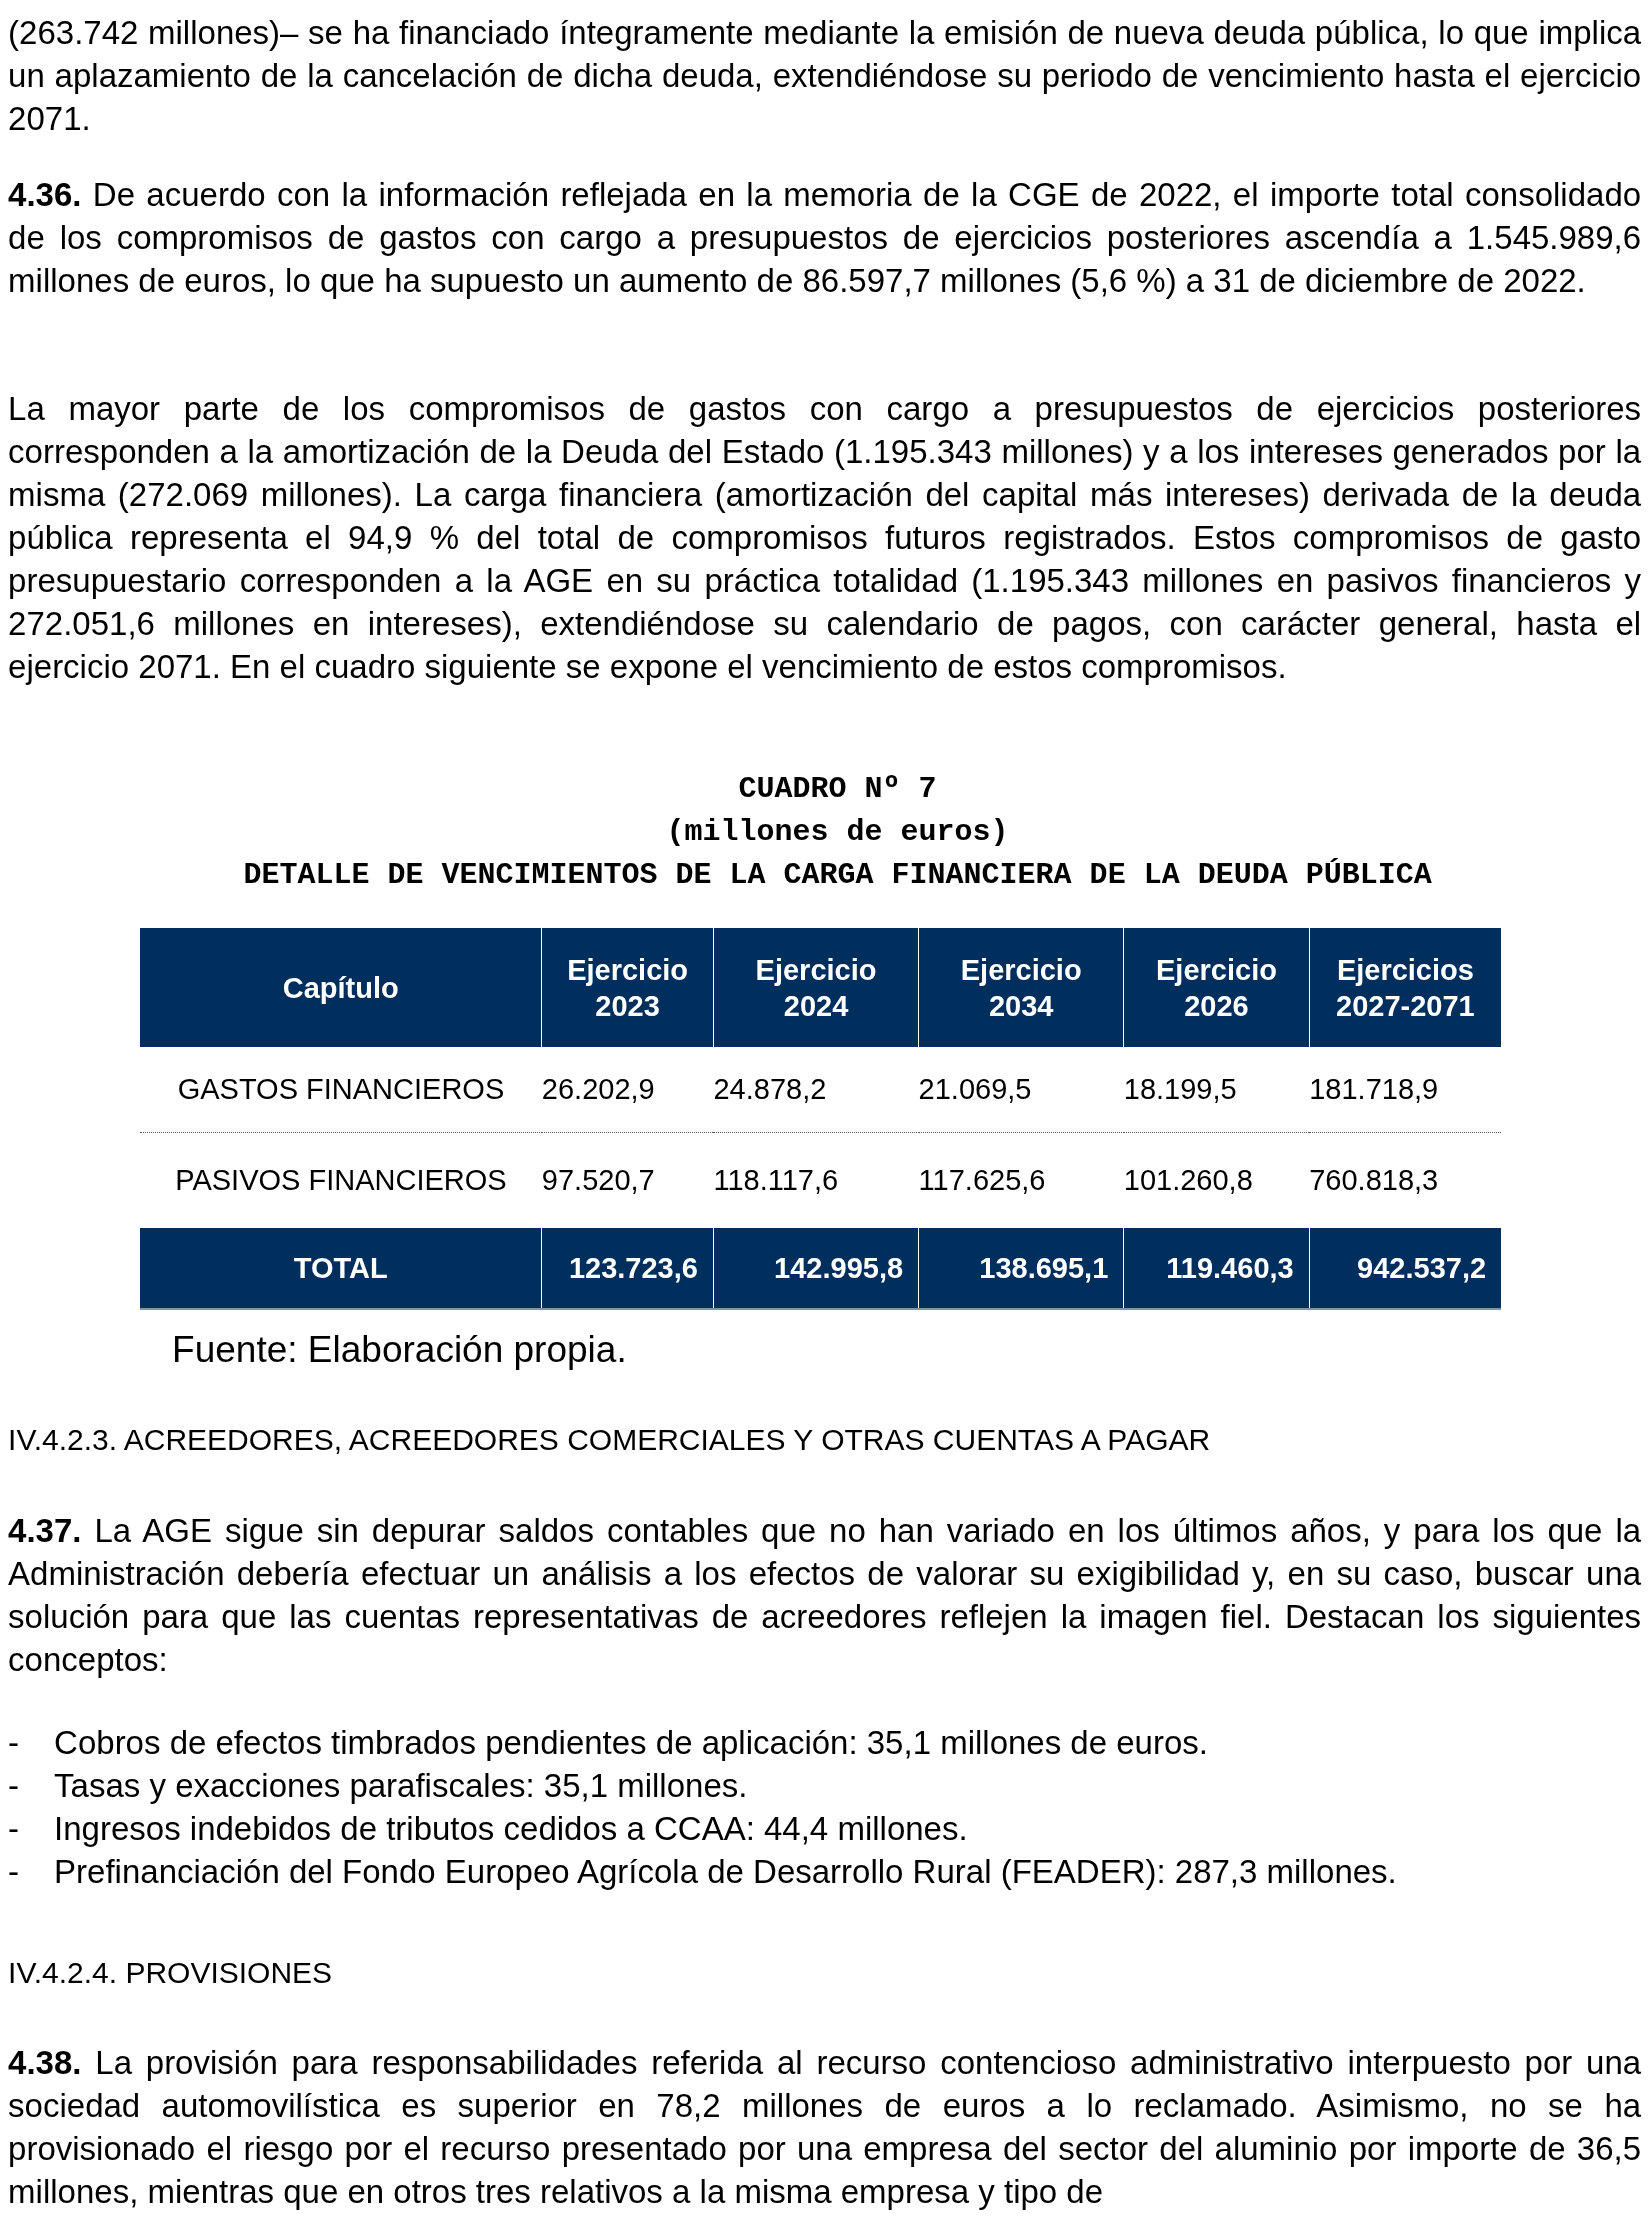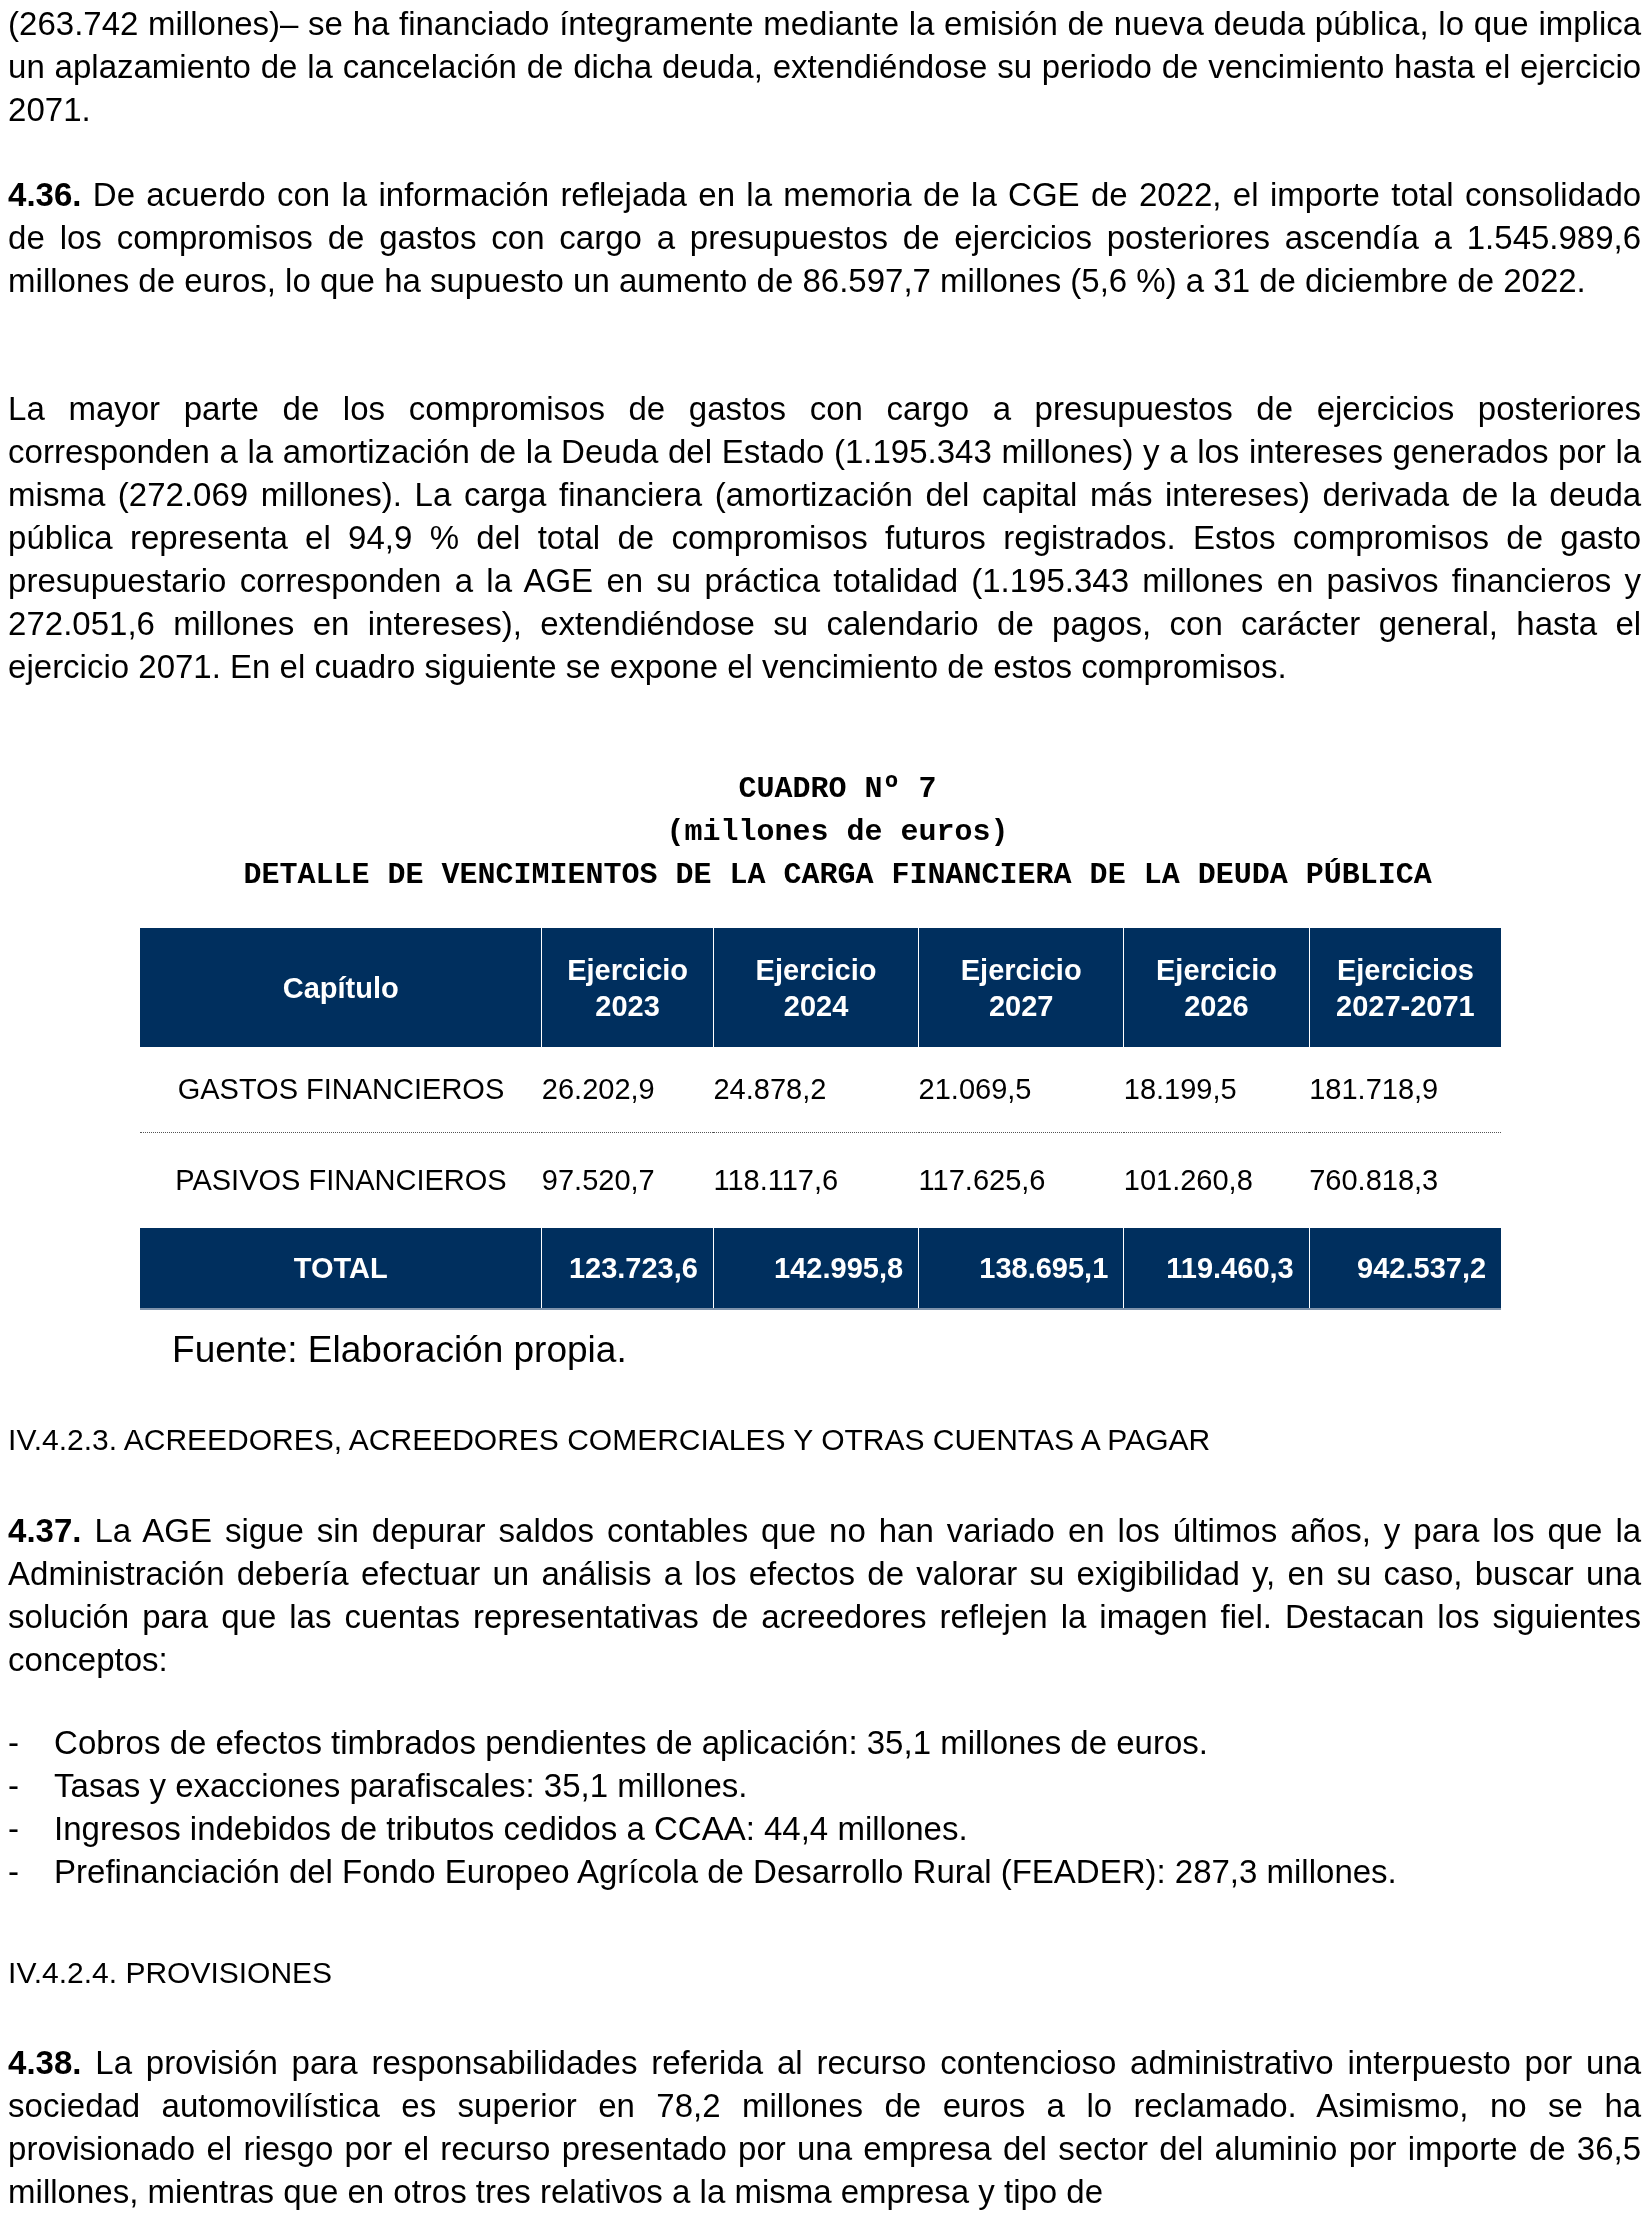"(263.742 millones)– se ha financiado" .p1 { top: 2px -> 11px }
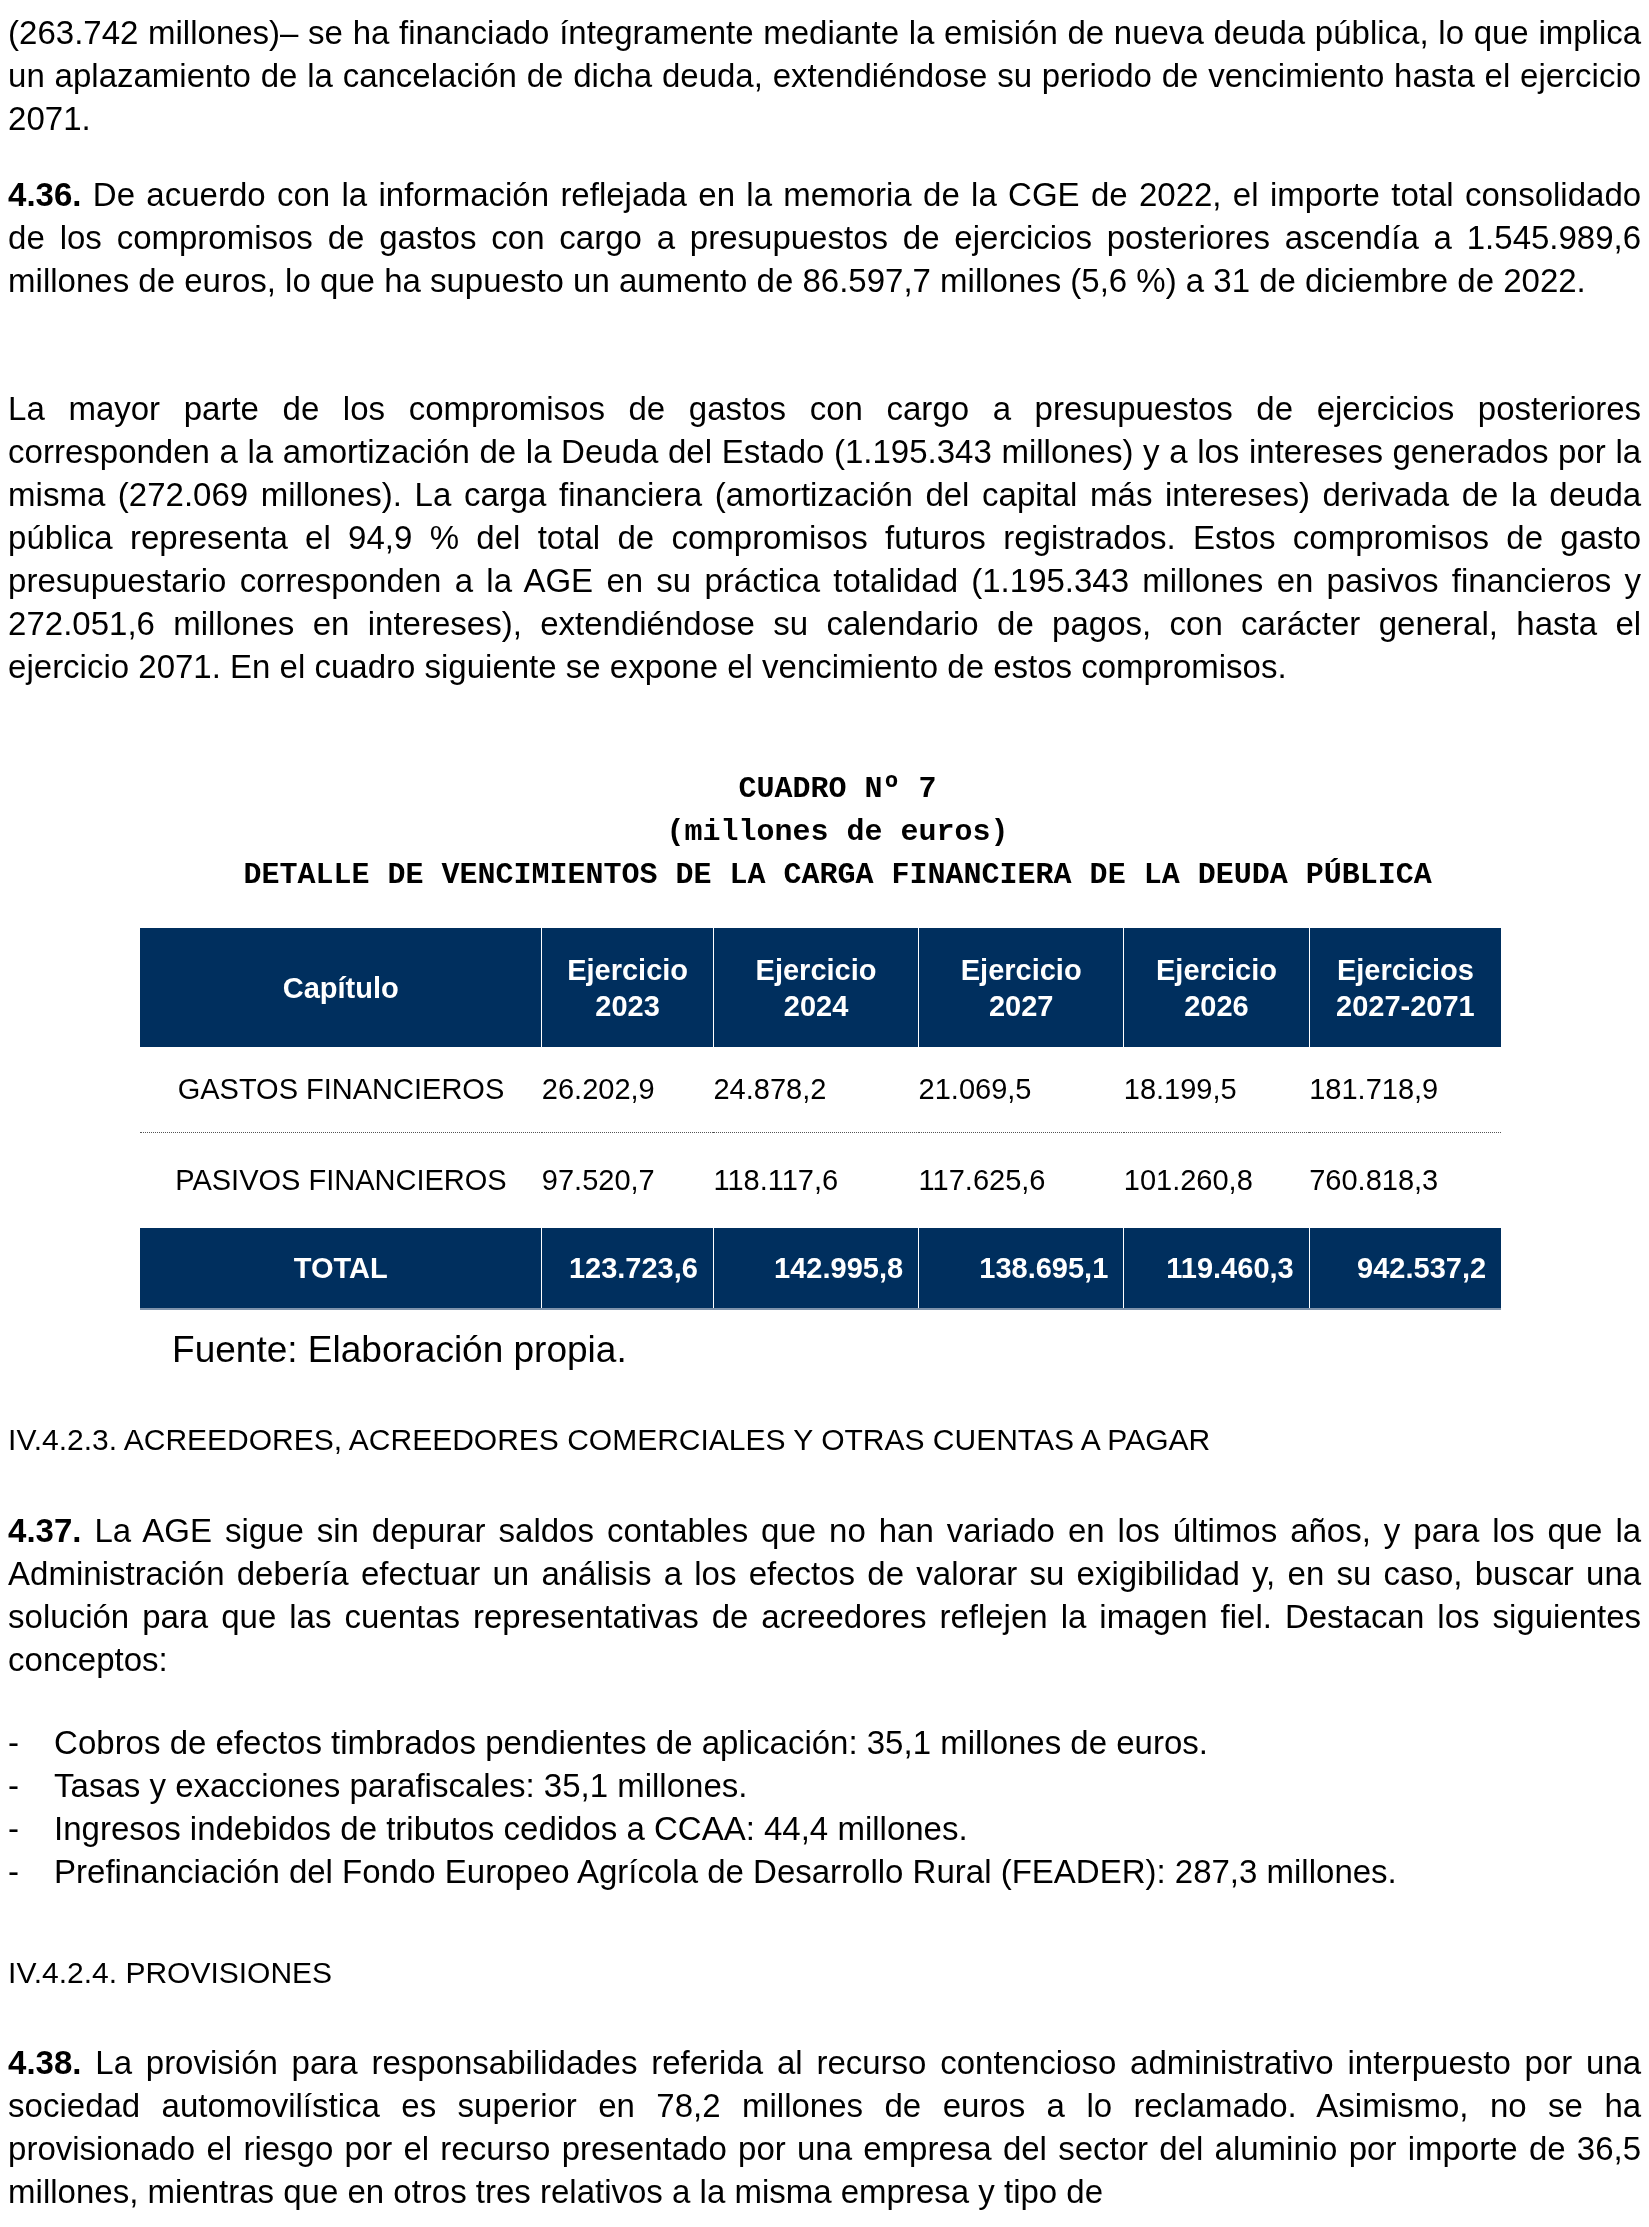"2027" span { text: 2027 -> 2034 }
